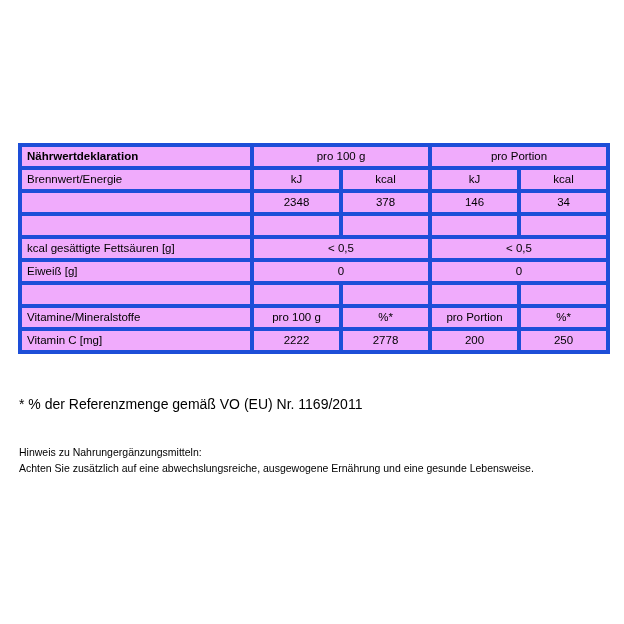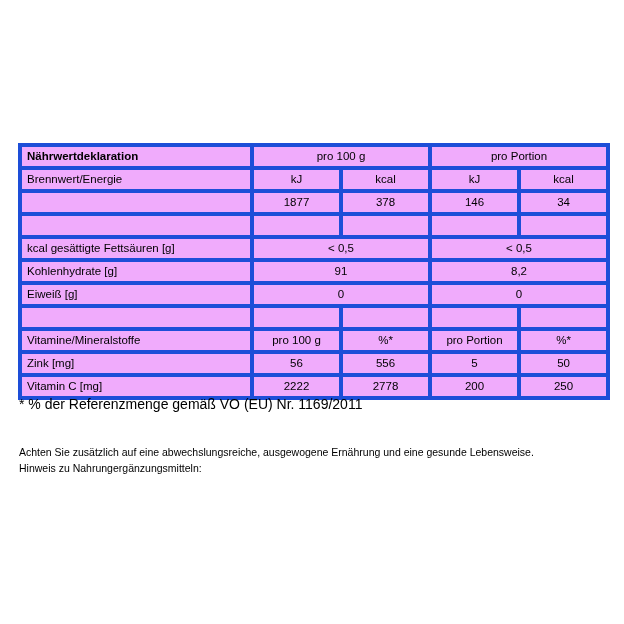"1877" td.ctr { text: 1877 -> 2348 }
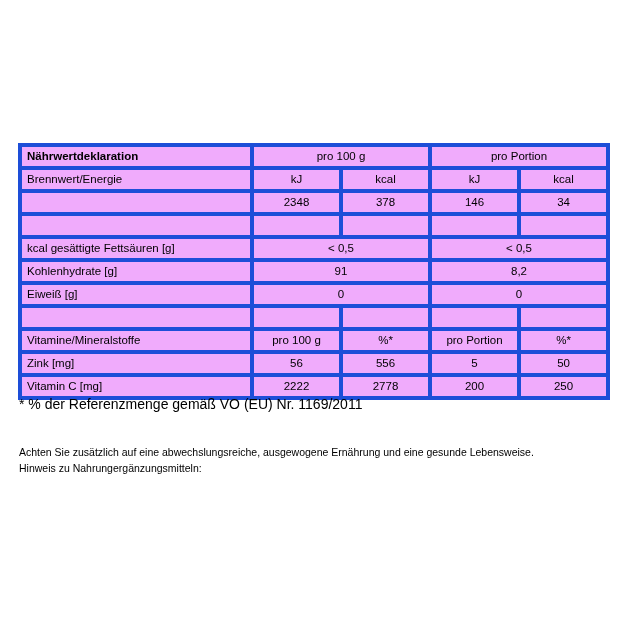"Kohlenhydrate [g]" tr { html: <tr> <td>Kohlenhydrate [g]</td> <td>91</td> <td>8,2</td> </tr> -> none }
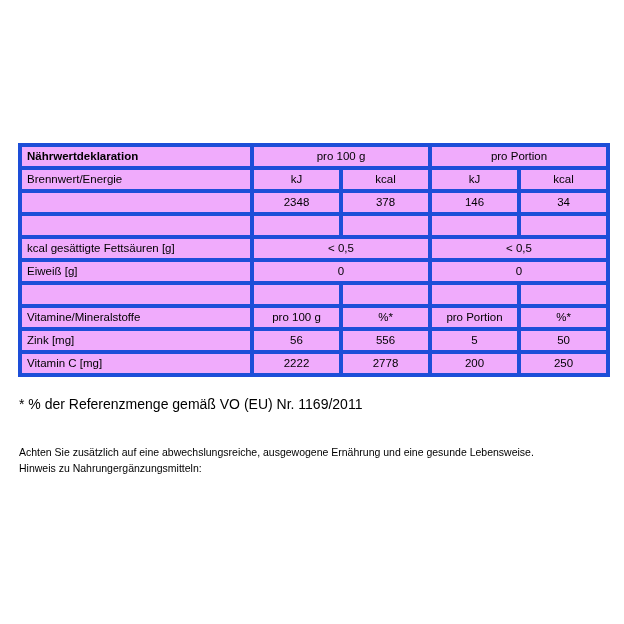"Zink [mg]" tr { html: <tr> <td>Zink [mg]</td> <td>56</td> <td>556</td> <td>5</td> <td>50</td> </tr> -> none }
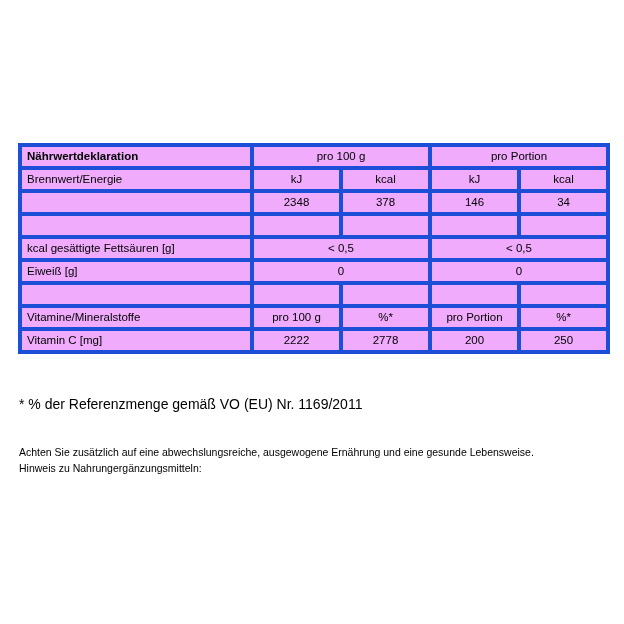"Achten Sie zusätzlich auf eine" div { order: before "Hinweis zu Nahrungergänzungsmitteln:" -> after "Hinweis zu Nahrungergänzungsmitteln:" }
